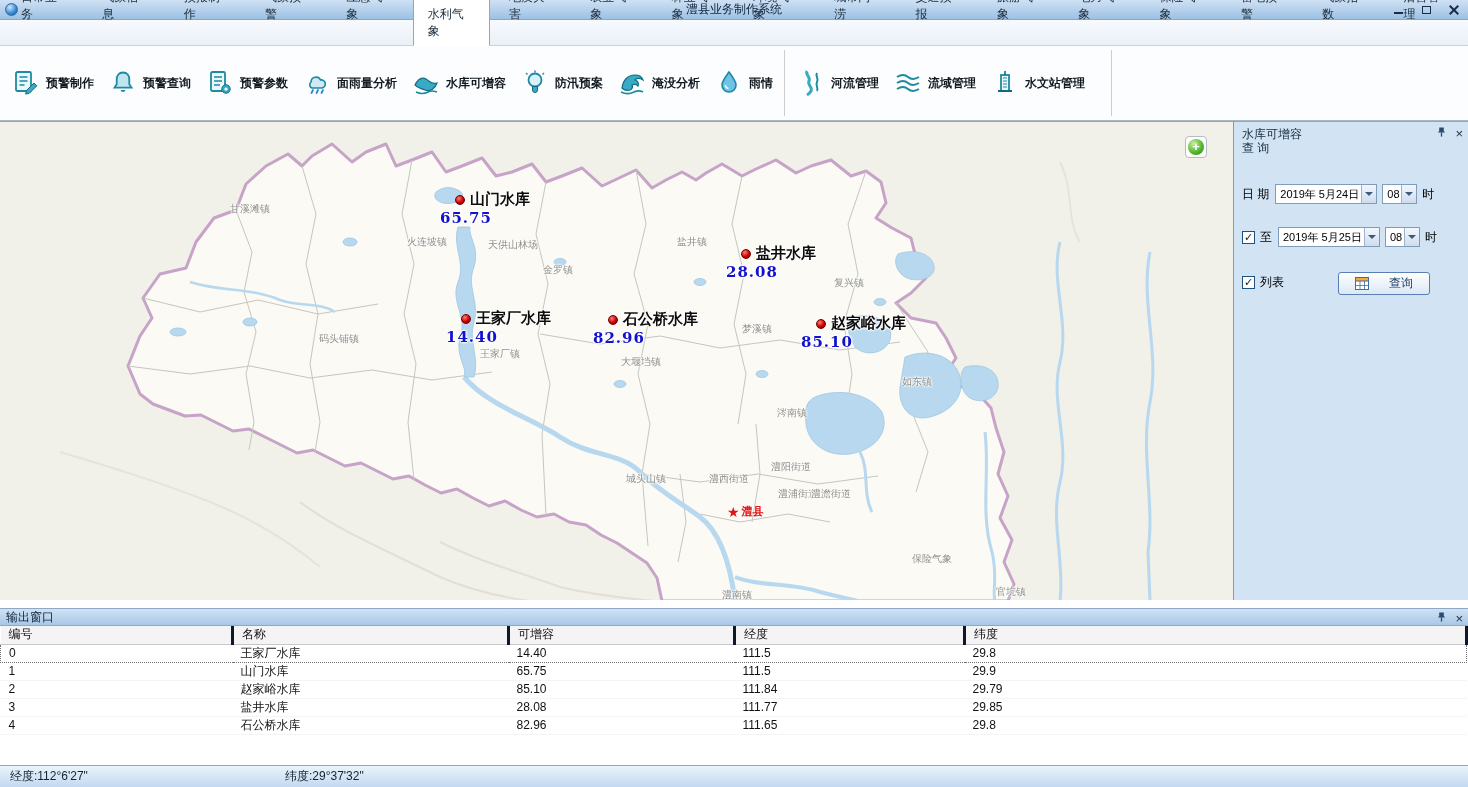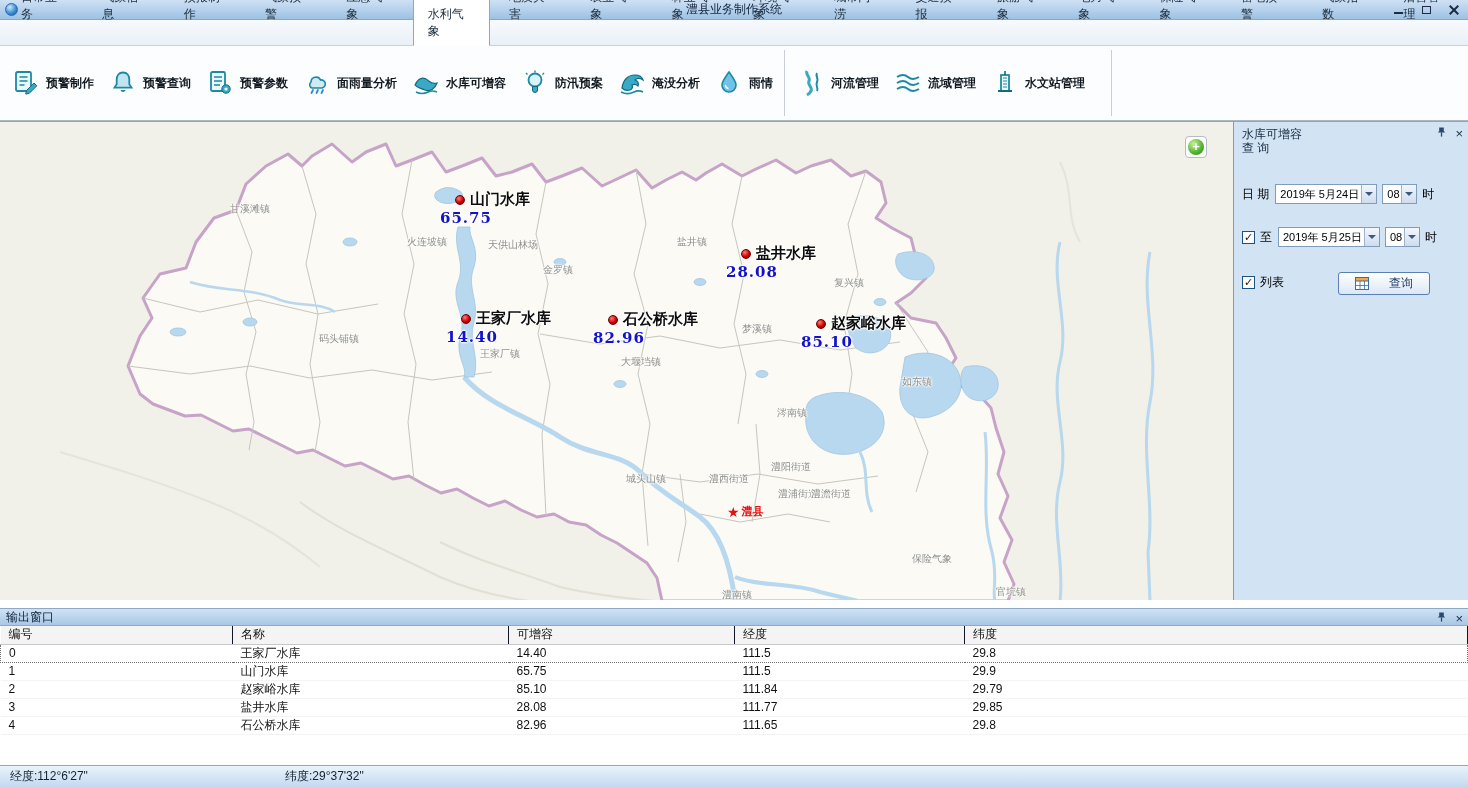"编号" .output-table th { border-right: 1px solid #0f172a -> 3px solid #0f172a }
